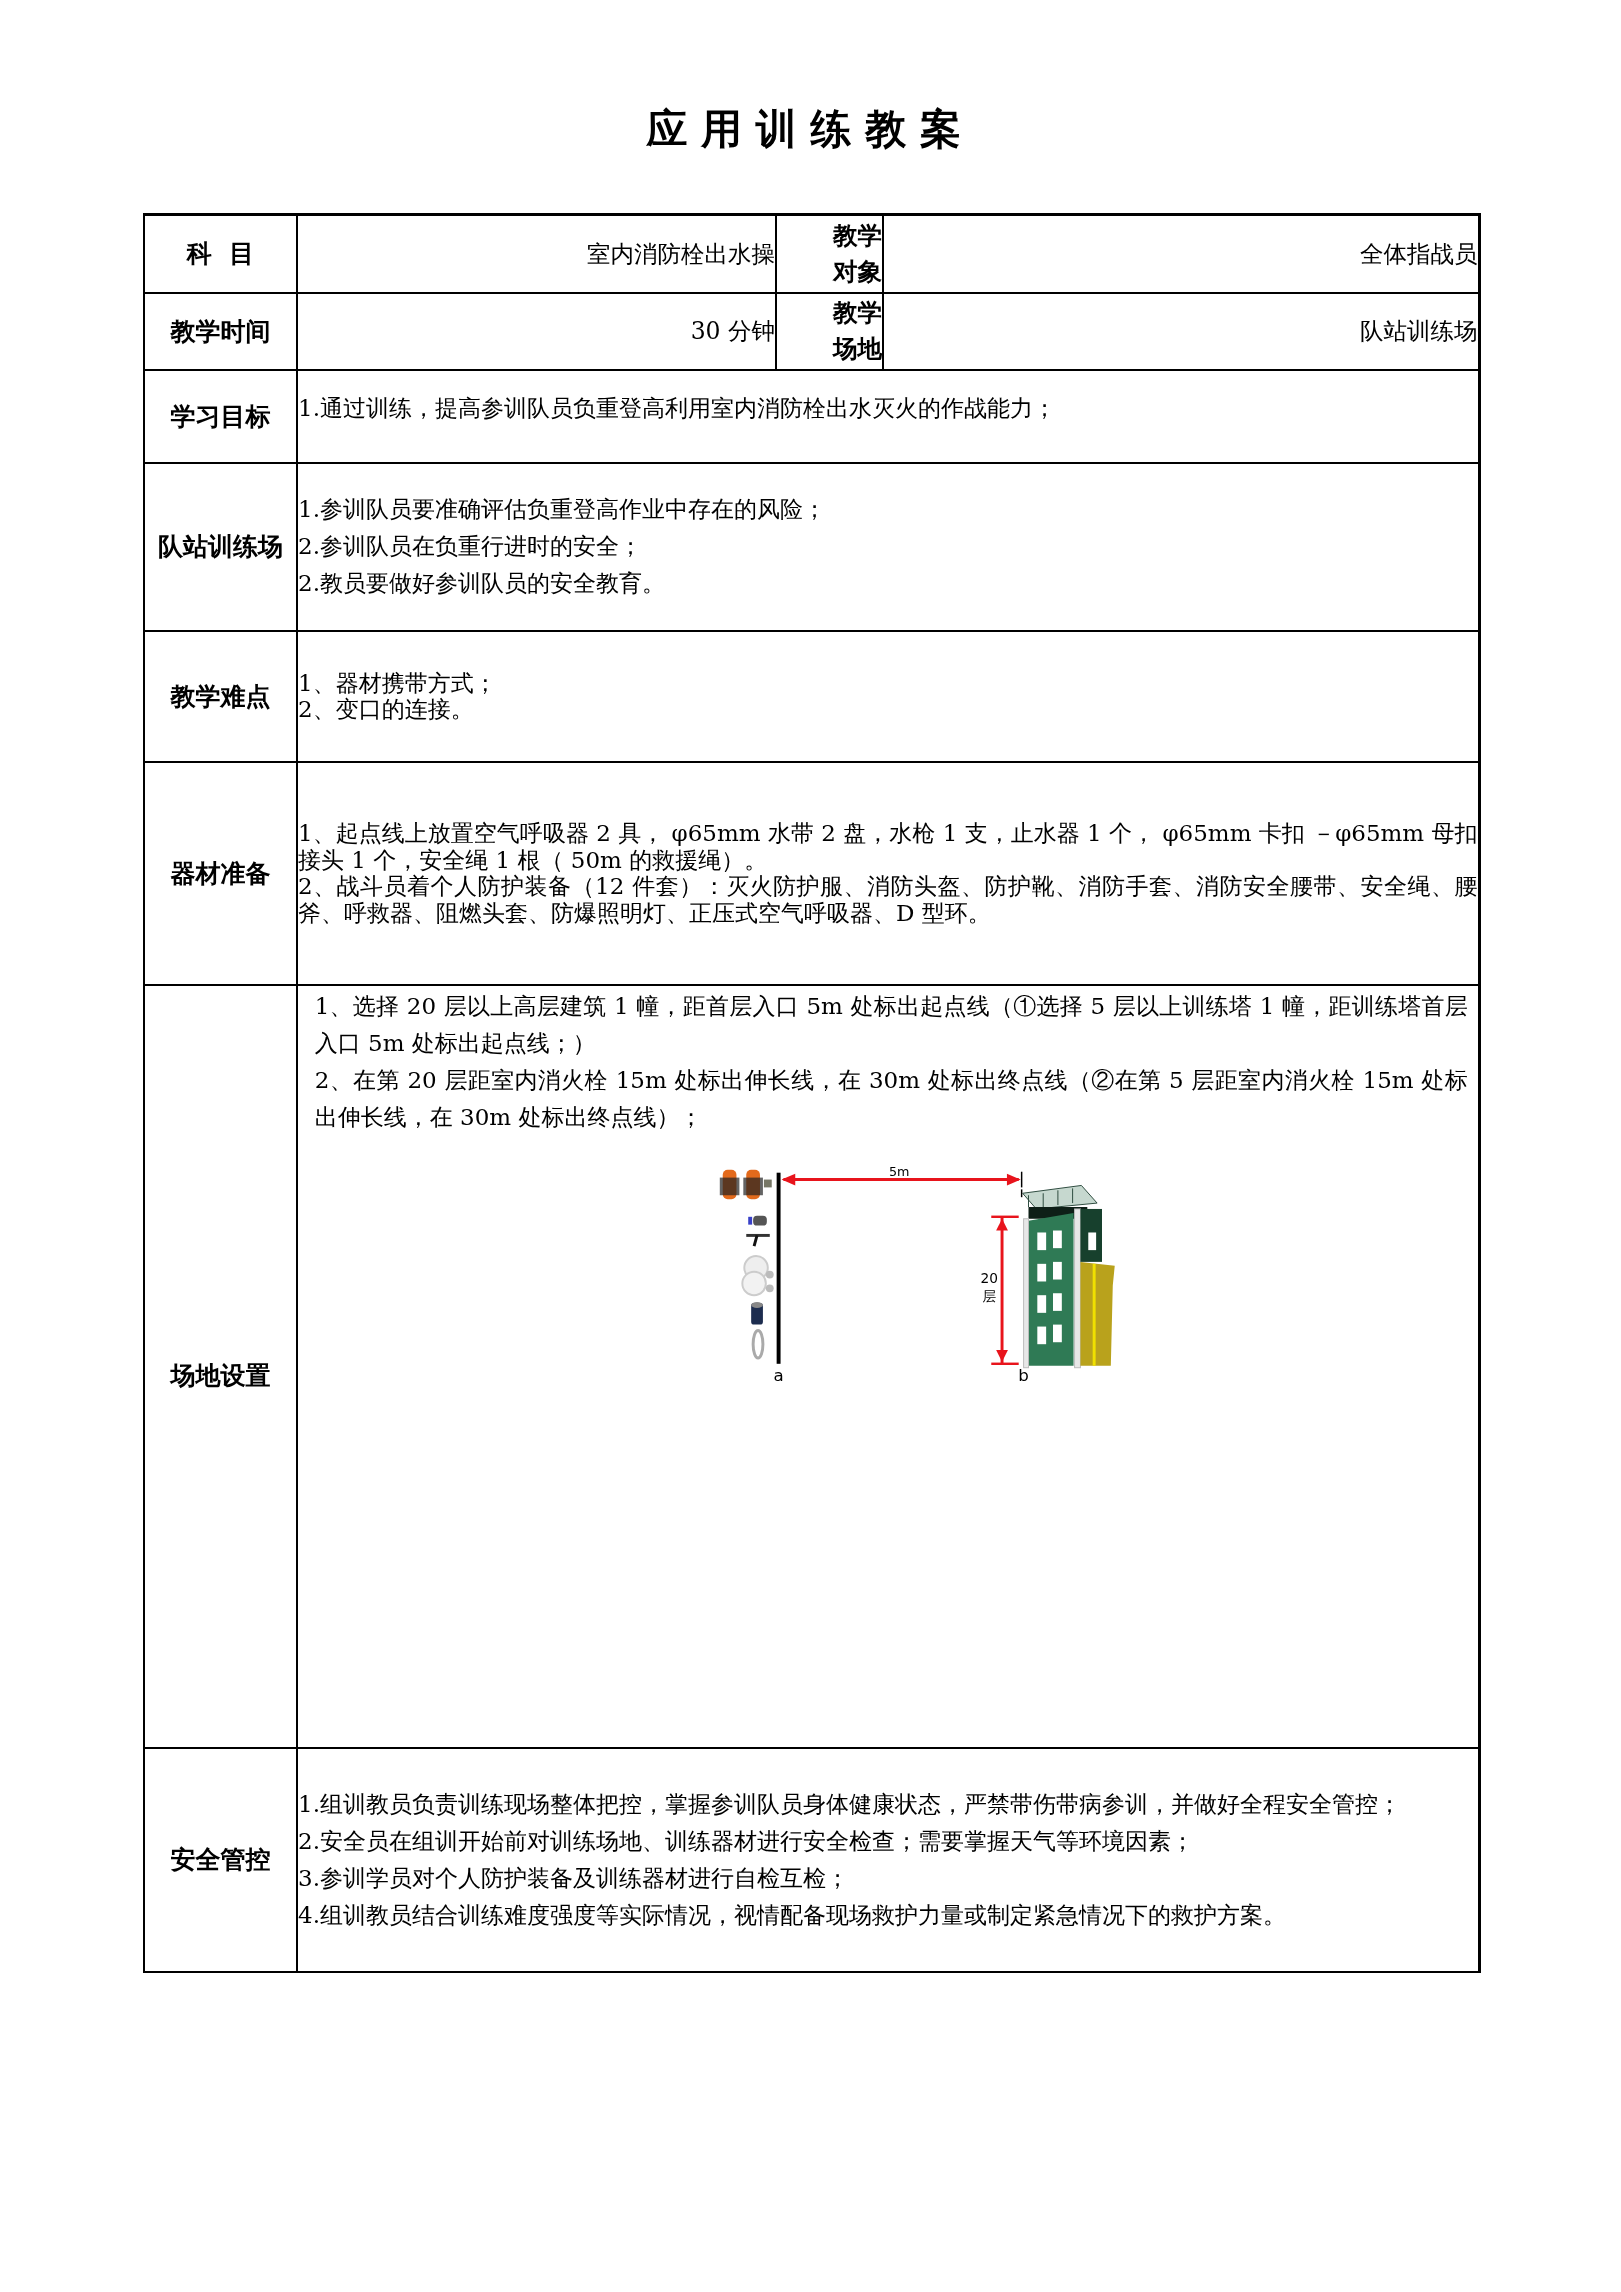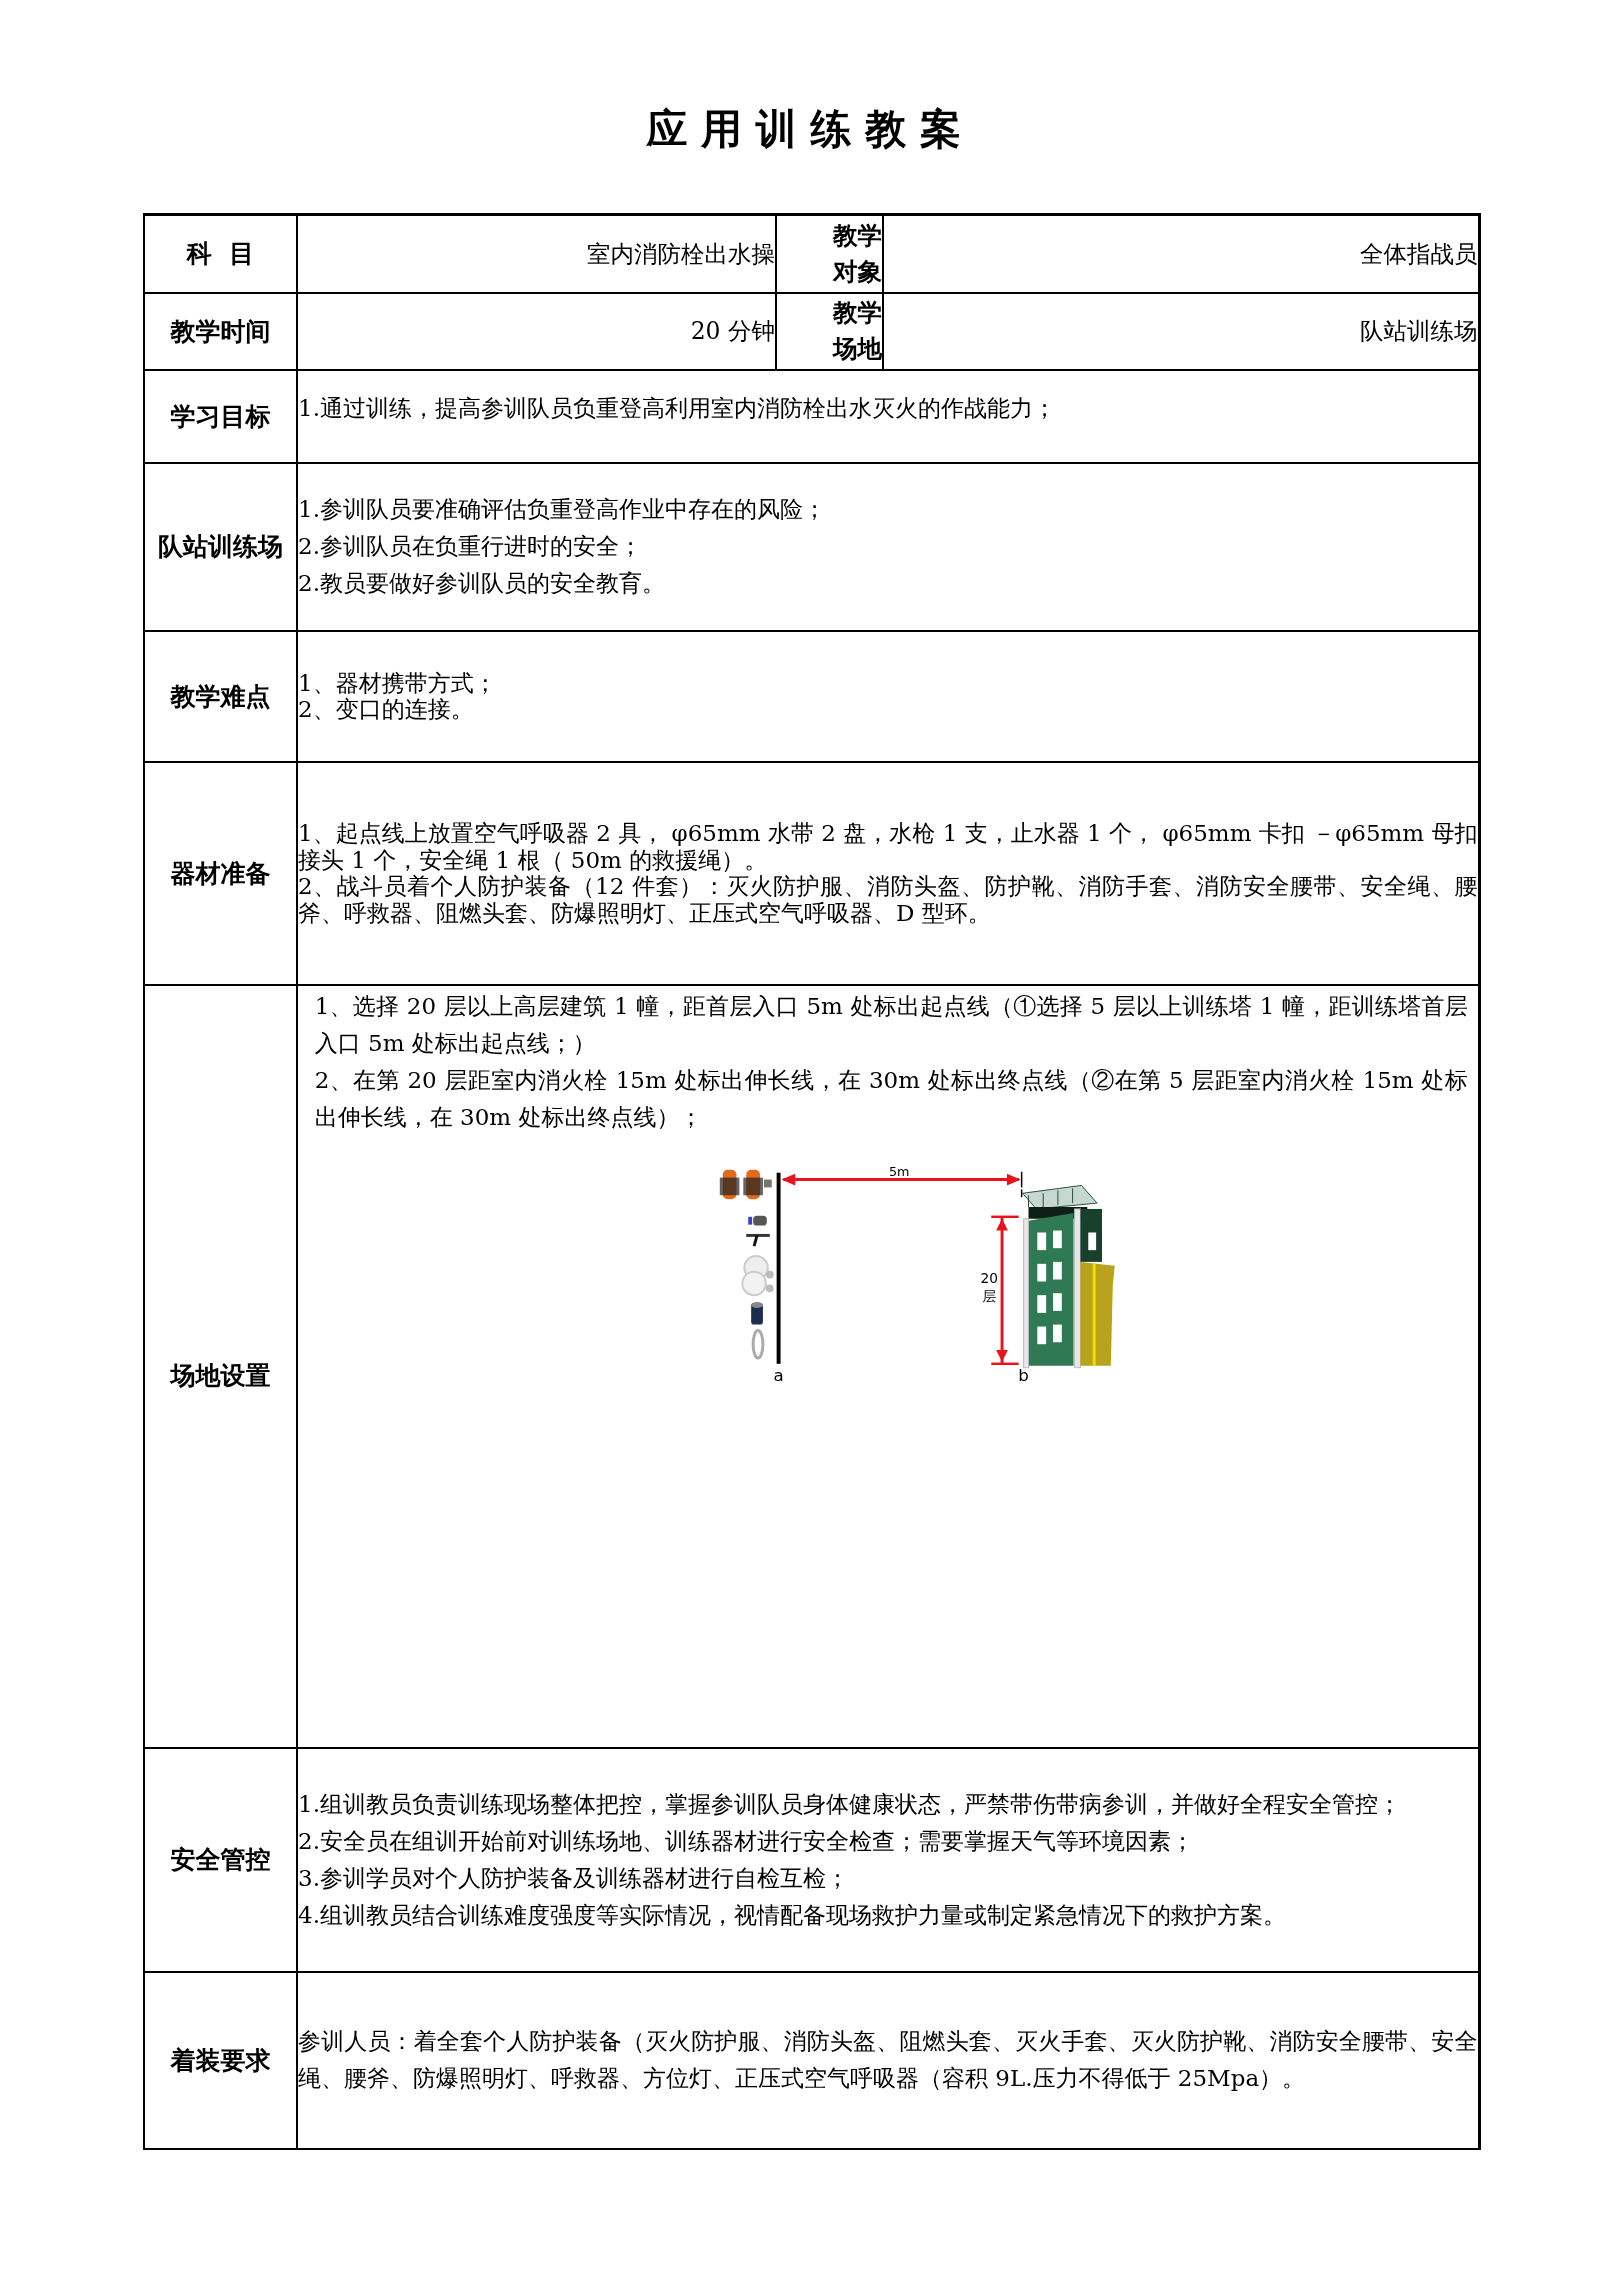"20 分钟" td.val { text: 20 -> 30 }
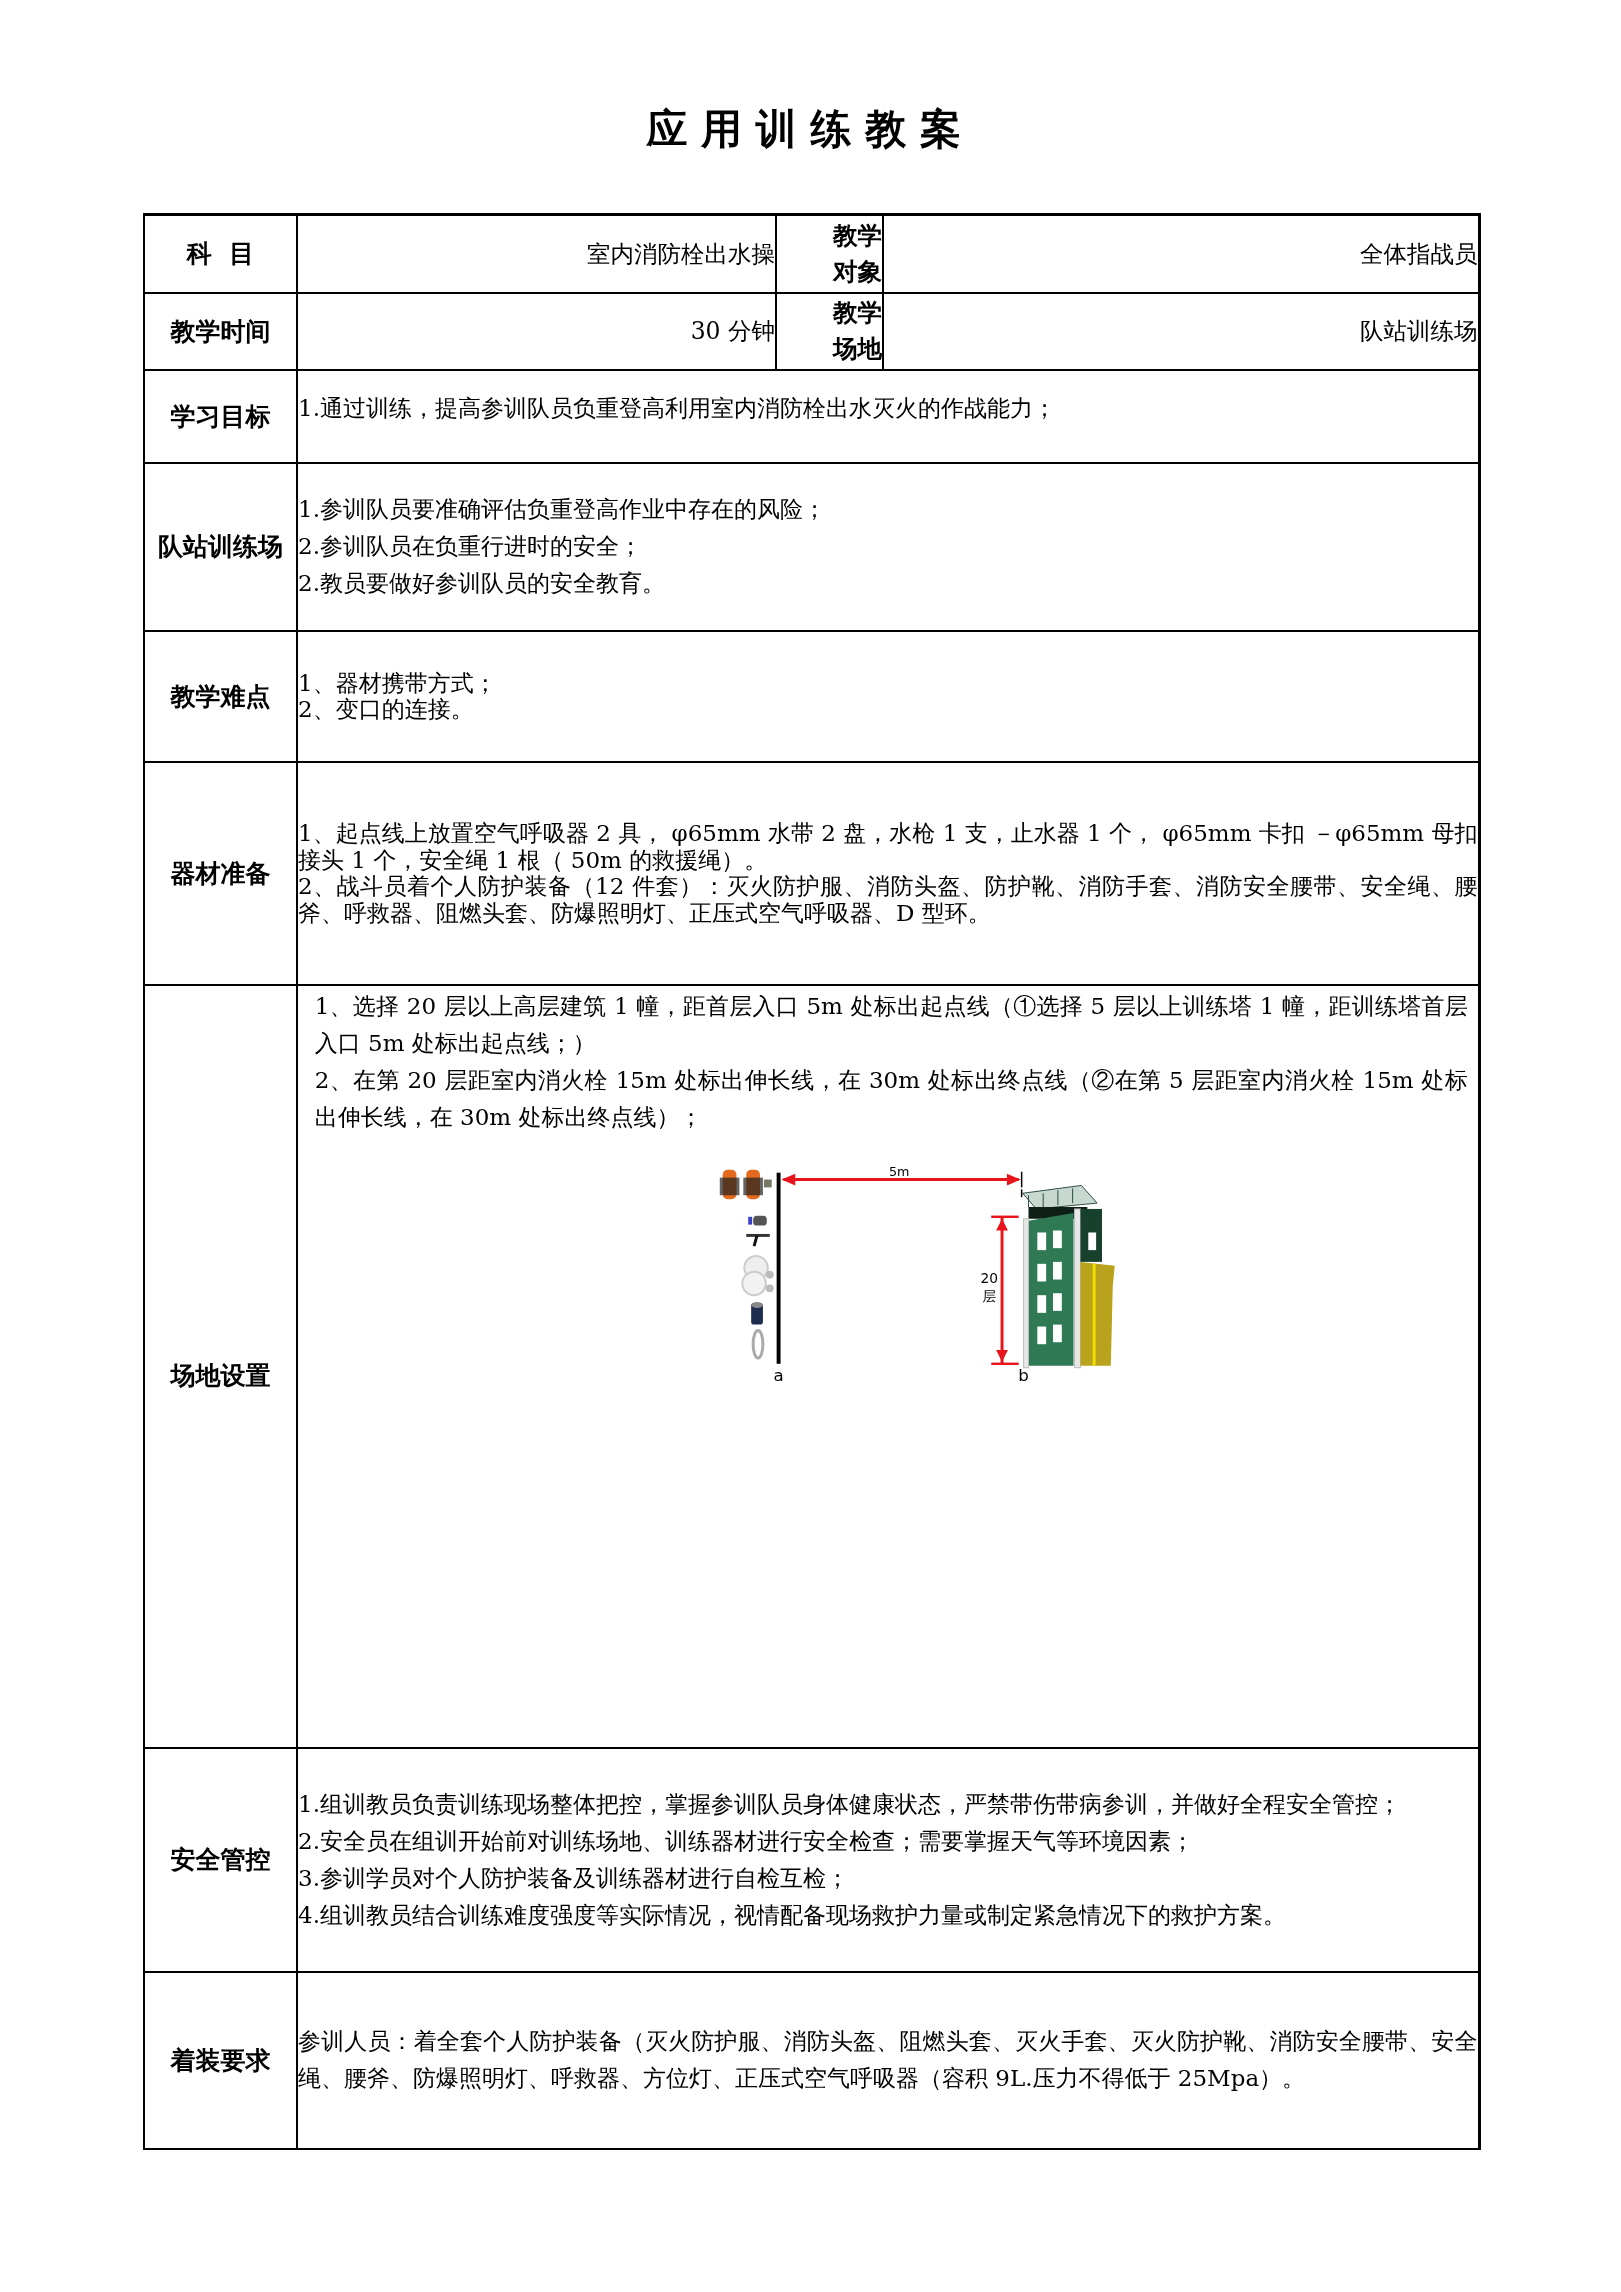"着装要求" tr { html: <tr> <td>着装要求</td> <td> <span>参训人员：着全套个人防护装备（灭火防护服、消防头盔、阻燃头套、灭火手套、灭火防护靴、消防安全腰带、安全绳、腰斧、防爆照明灯、呼救器、方位灯、正压式空气呼吸器（容积 9L.压力不得低于 25Mpa）。</span> </td> </tr> -> none }
